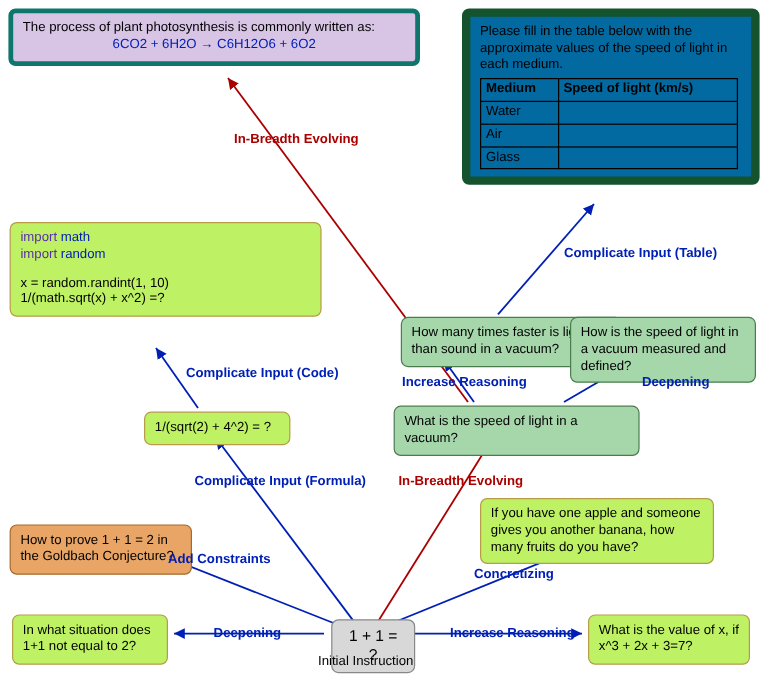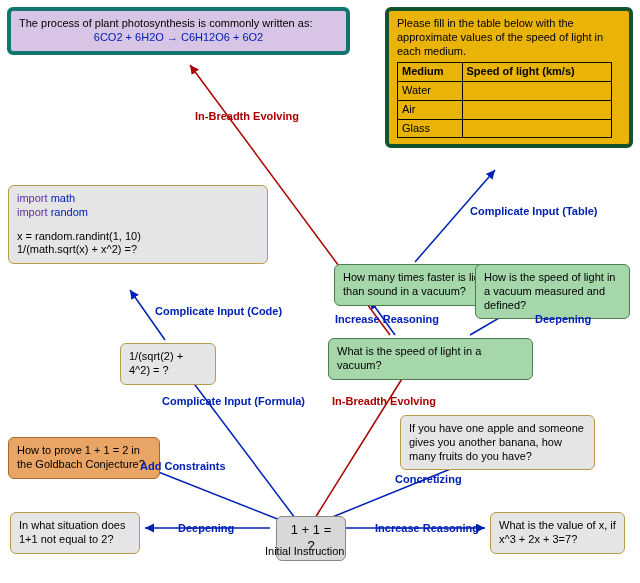"Please fill in the table" .green-box { background: #eab308 -> #0369a1; border: 4px solid #14532d -> 7px solid #14532d }
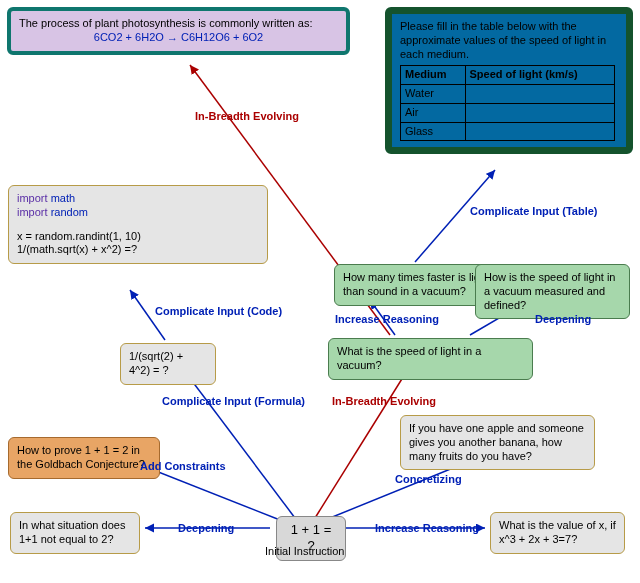"import math" .yellow-box { background: #e5e5e5 -> #bef264 }
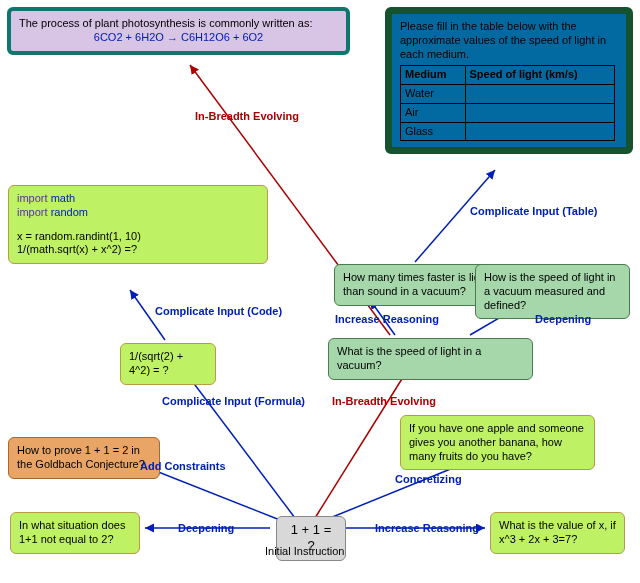"1/(sqrt(2) + 4^2) = ?" div.box { width: 96px -> 122px }
